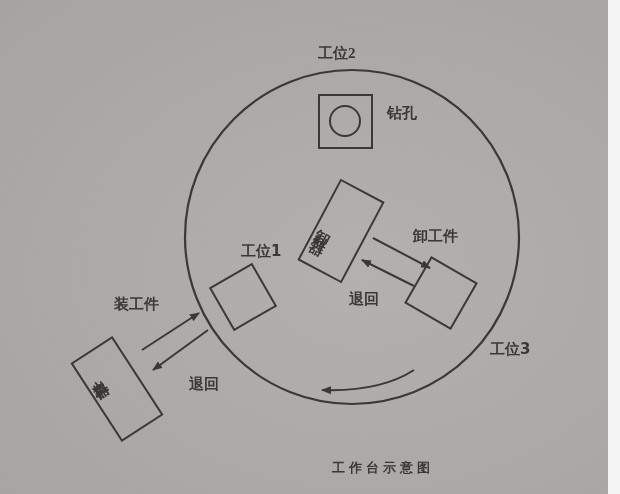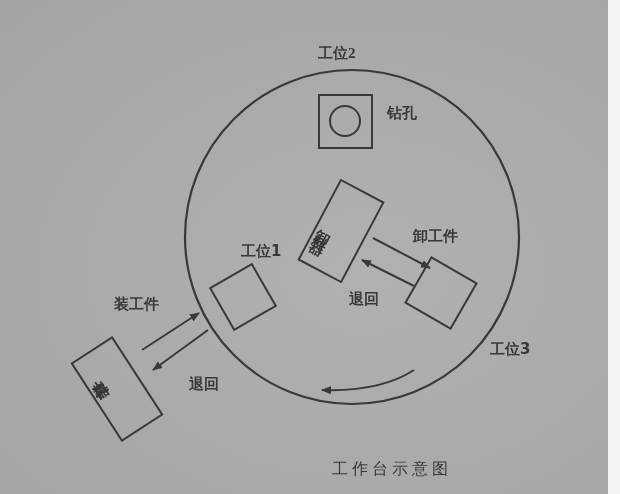"工作台示意图" .caption { font-size: 16px -> 13px; font-weight: normal -> bold }
